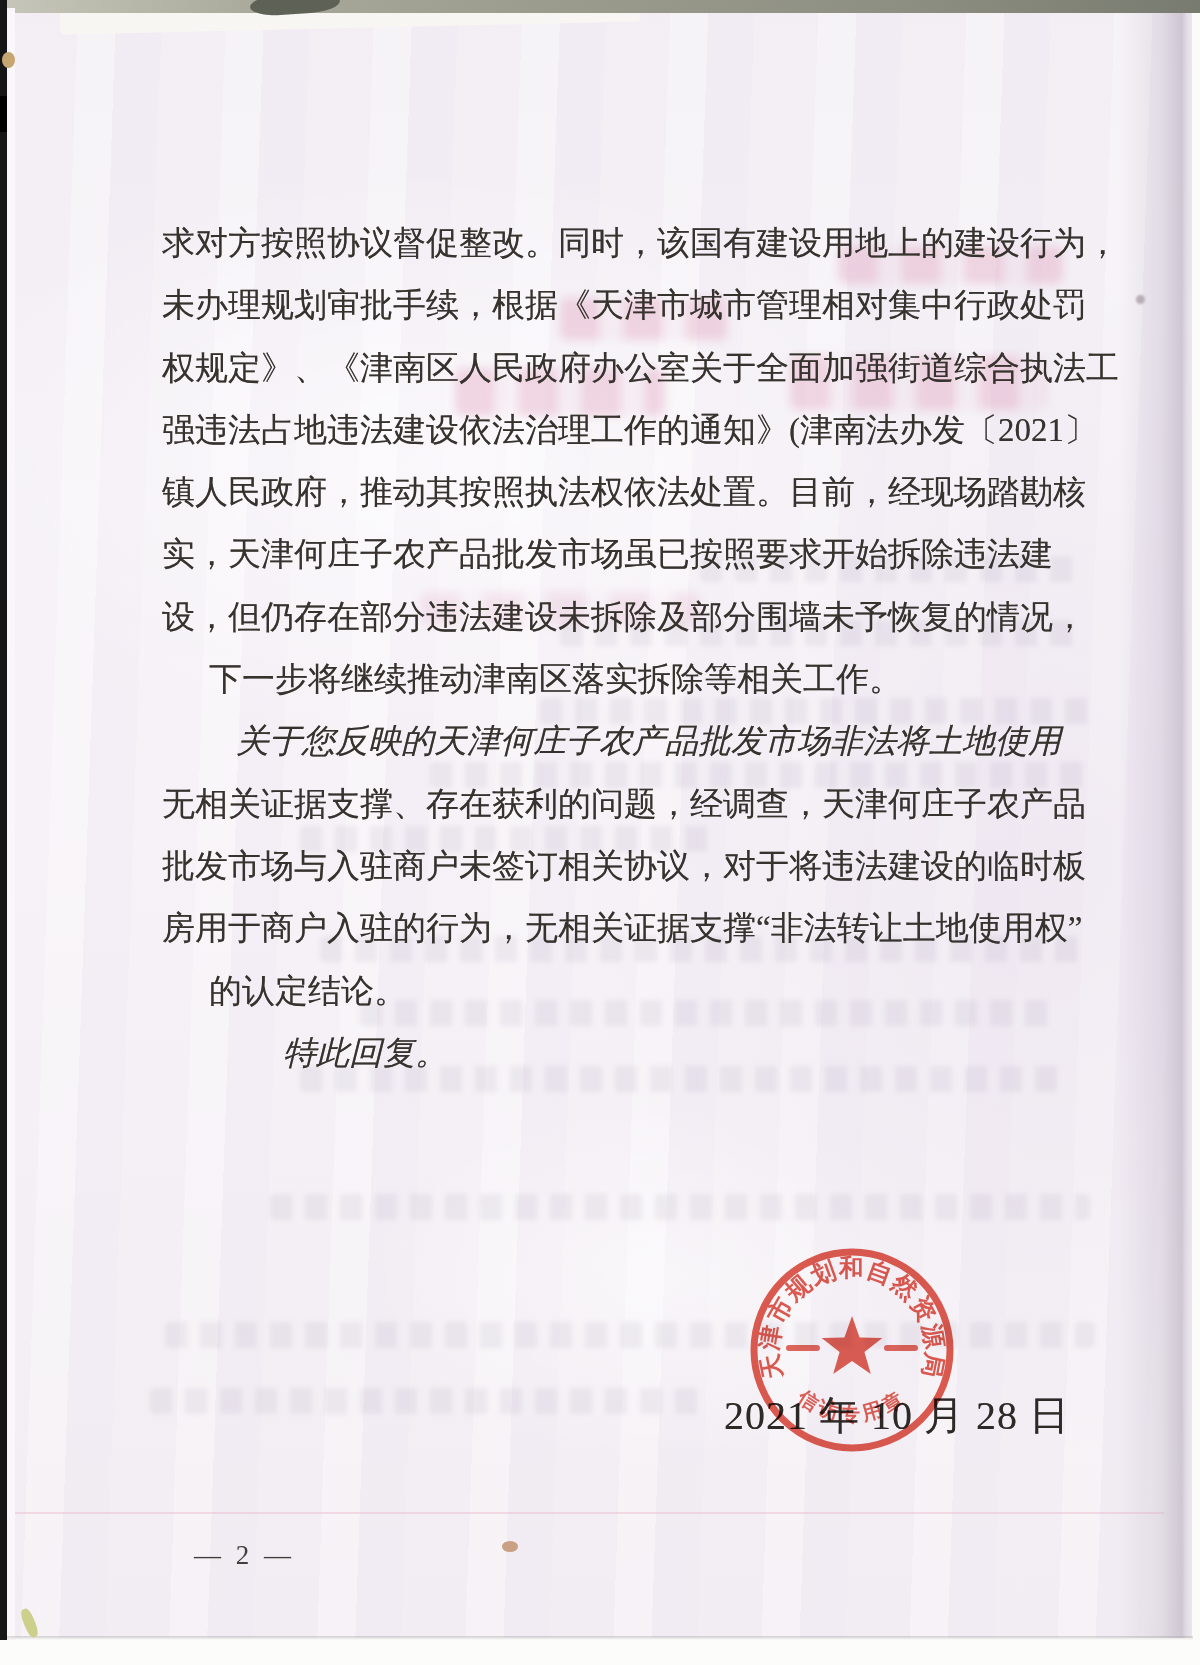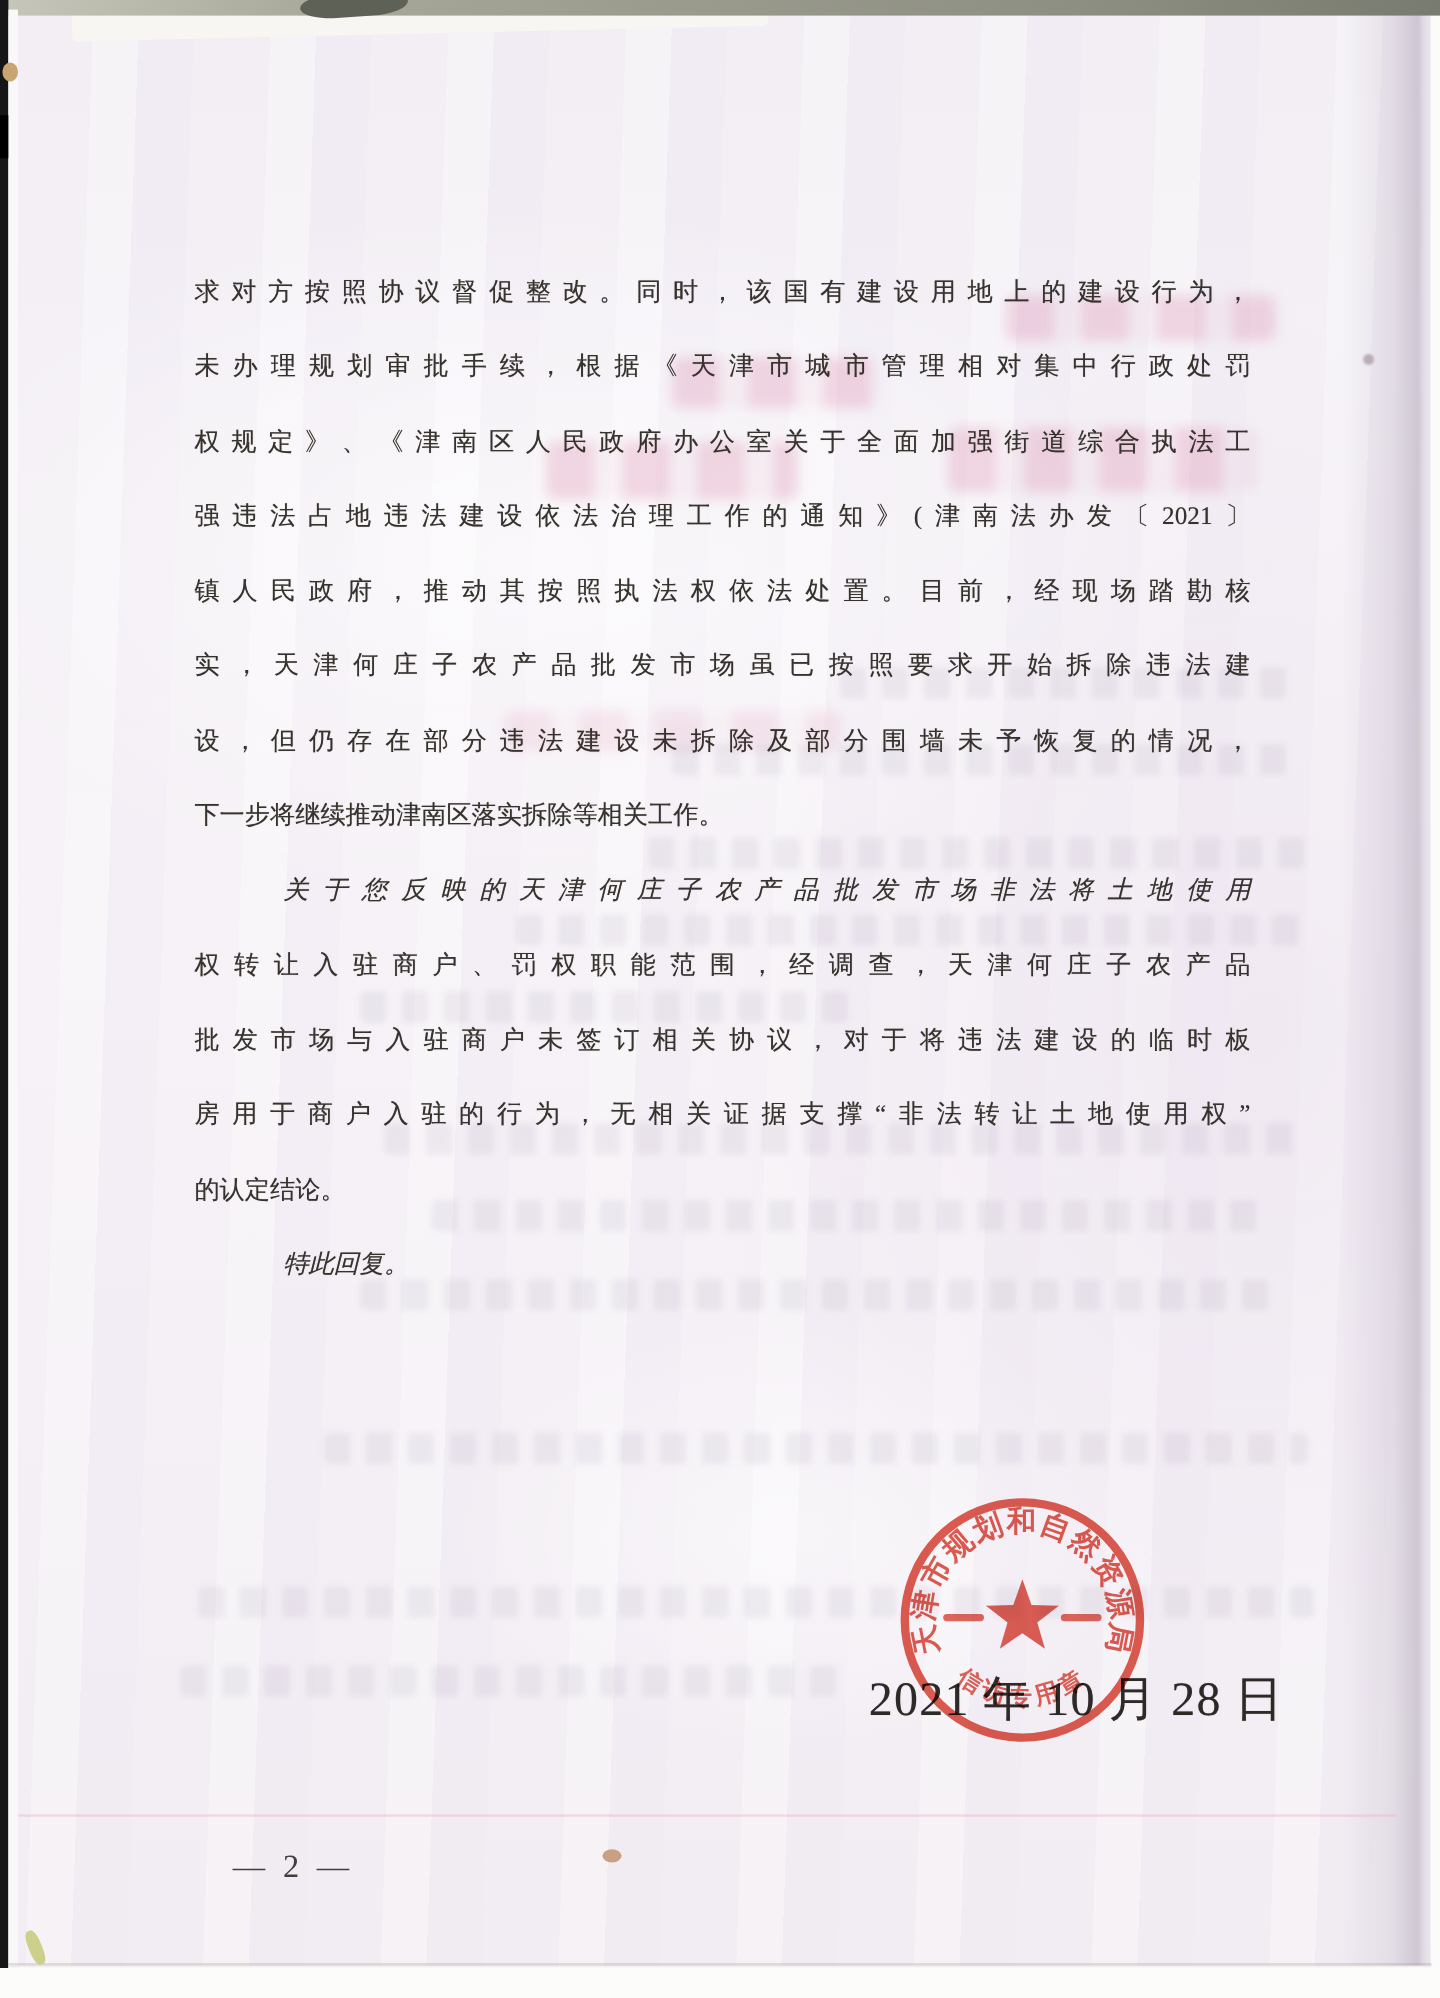"求对方按照协议督促整改。同时，该国有建设用地上的建设行为，" .line { font-size: 21px -> 33px }
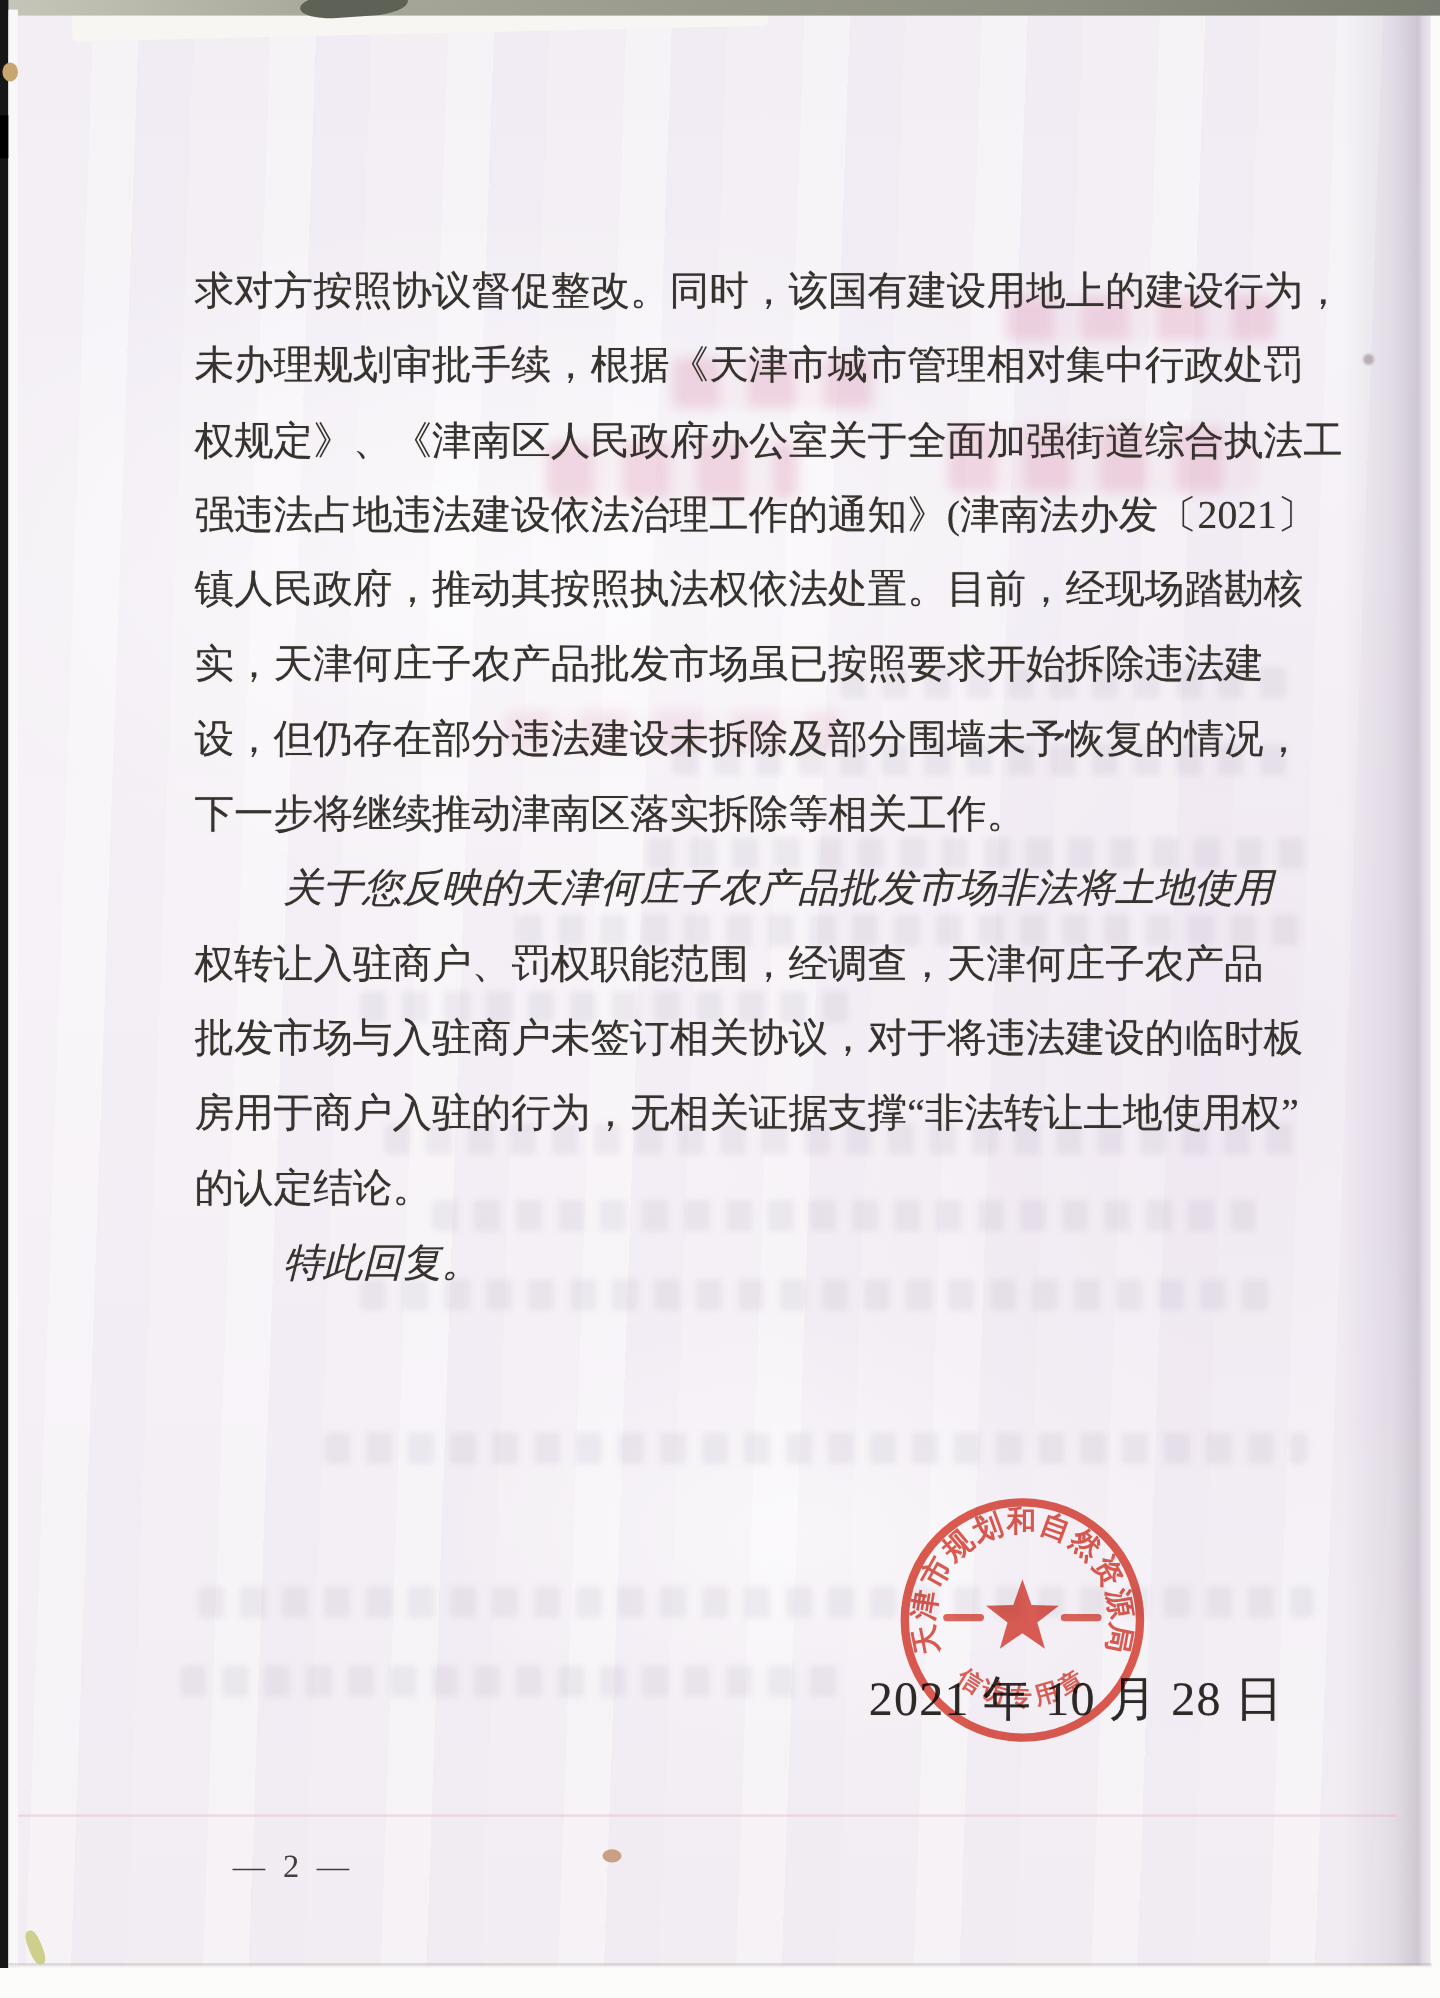"下一步将继续推动津南区落实拆除等相关工作。" .line.short { margin-left: none -> 47px }
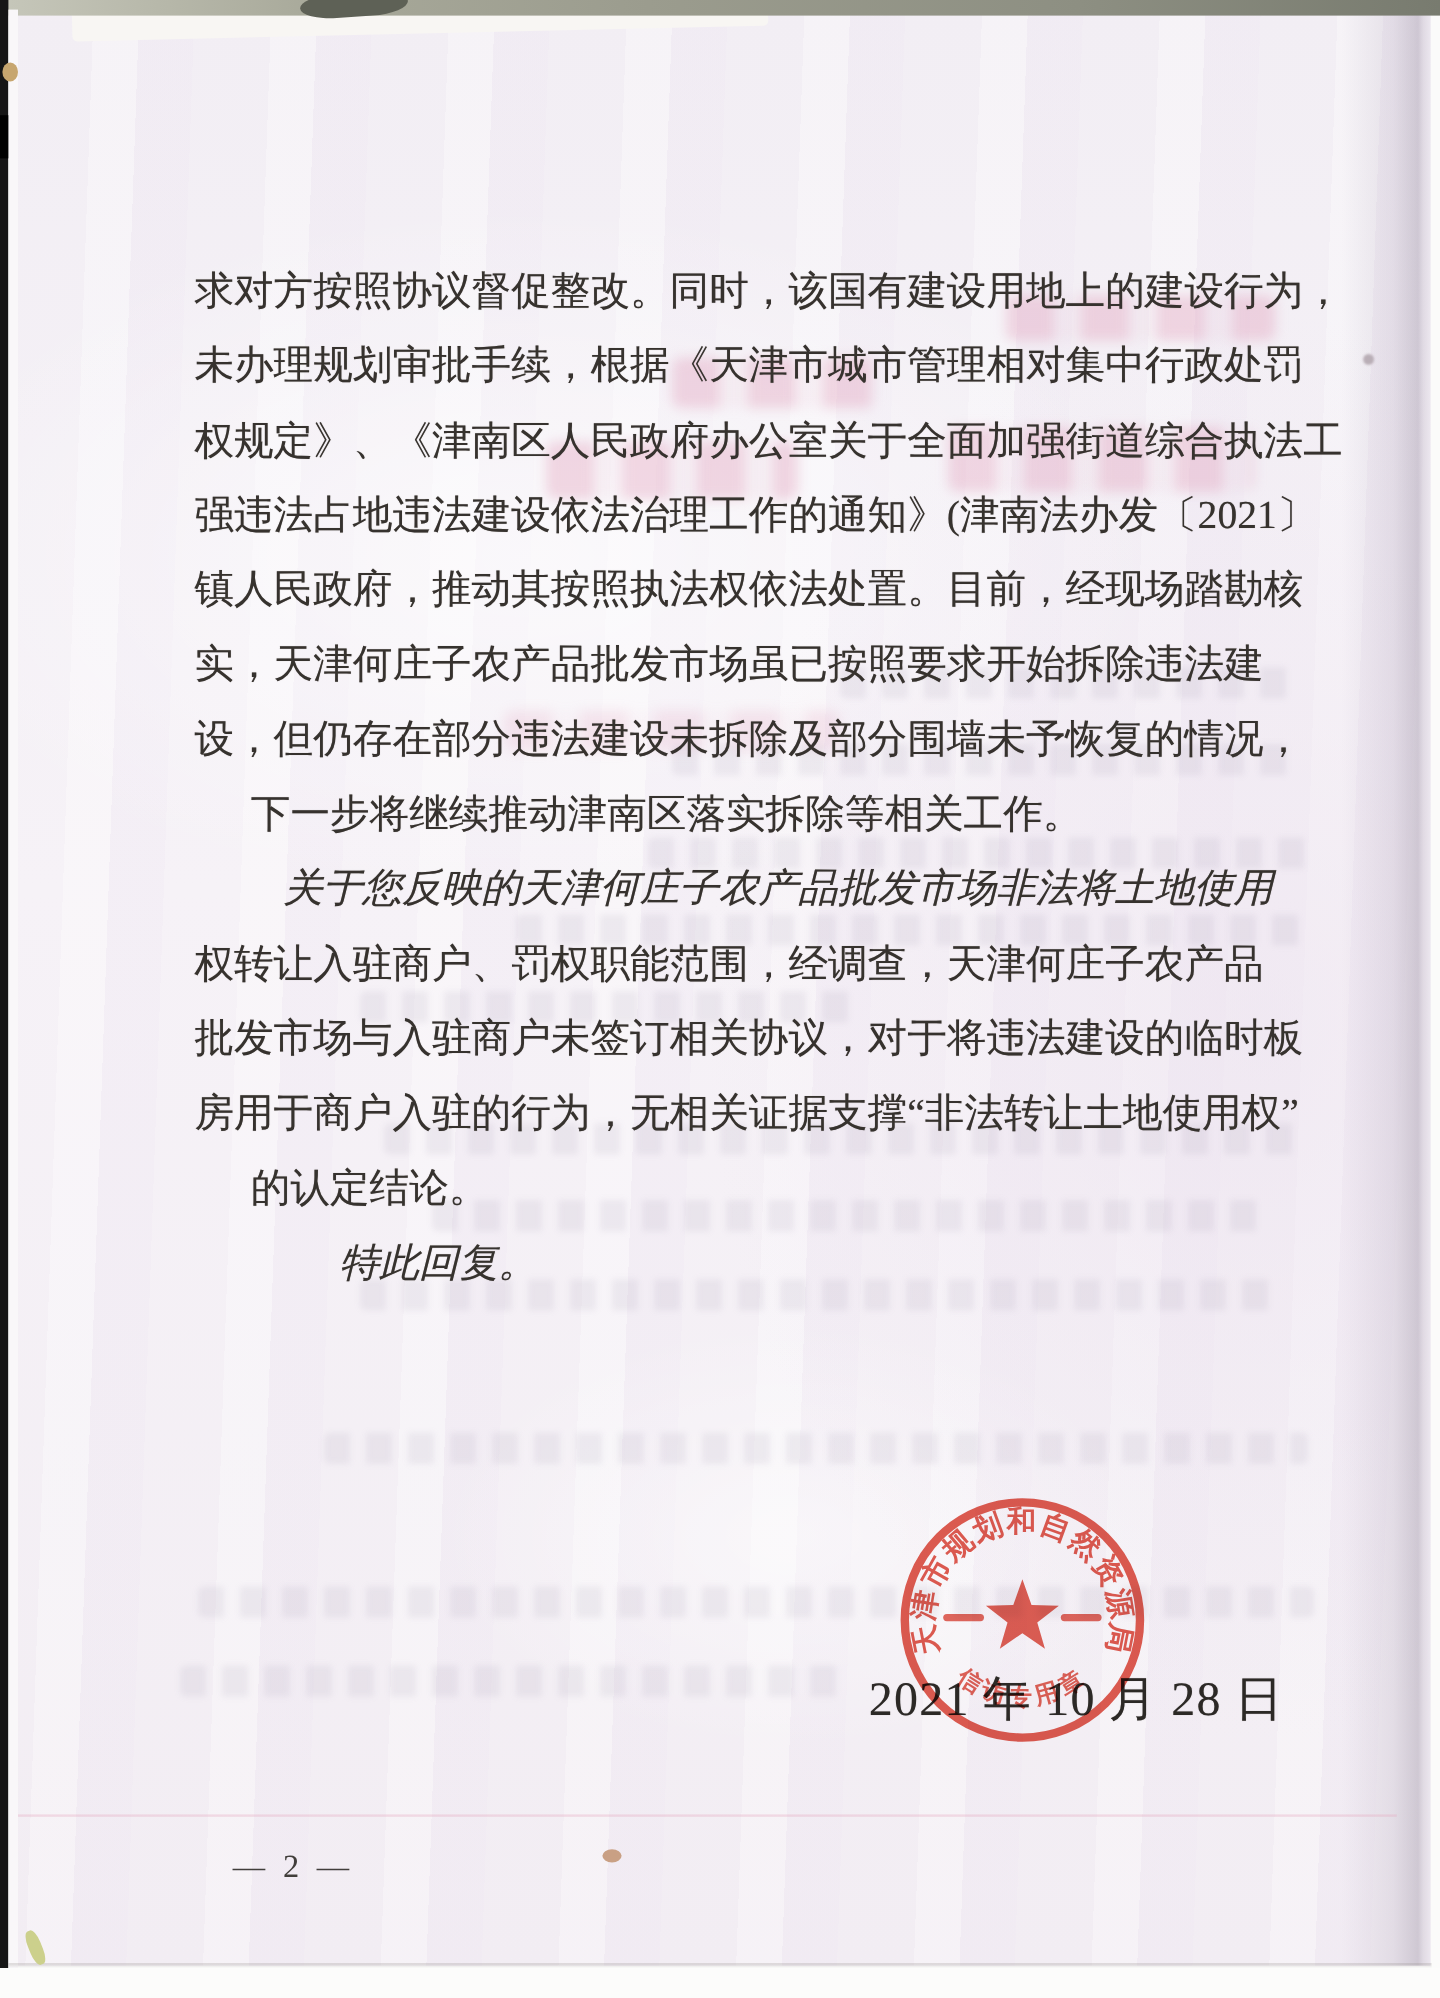"权转让入驻商户、罚权职能范围，经调查，天津何庄子农产品" div.line { text: 权转让入驻商户、罚权职能范围 -> 无相关证据支撑、存在获利的问题 }
